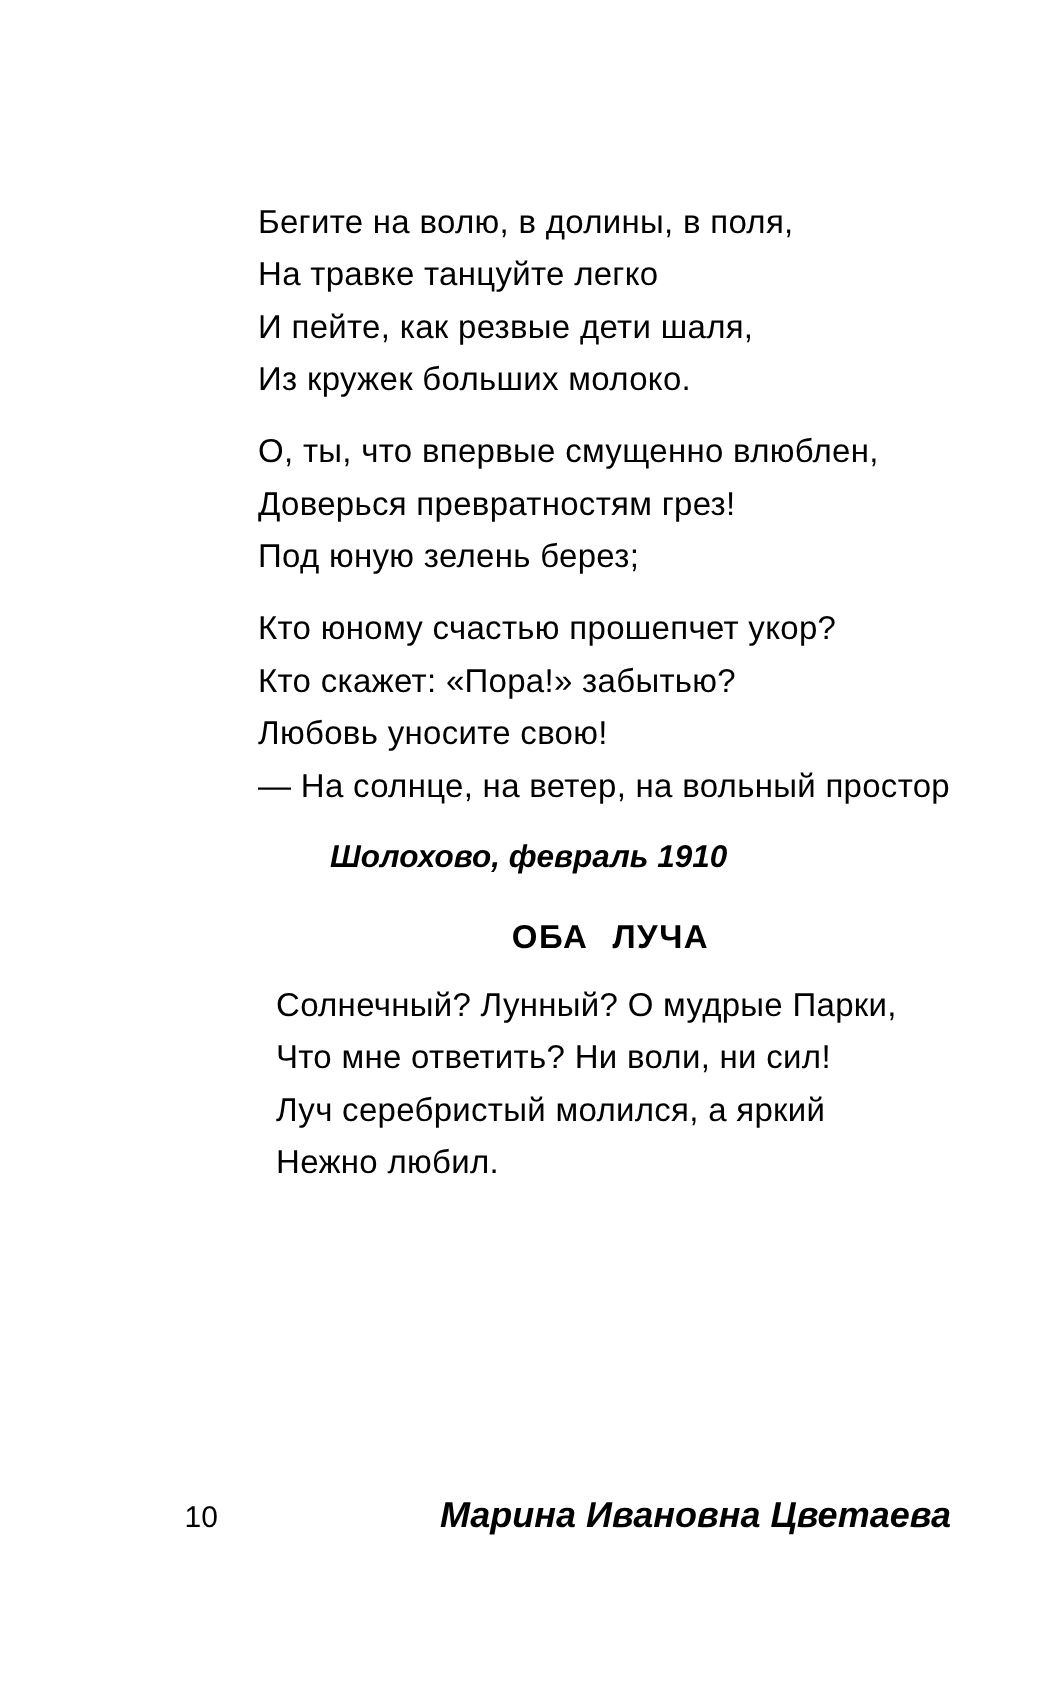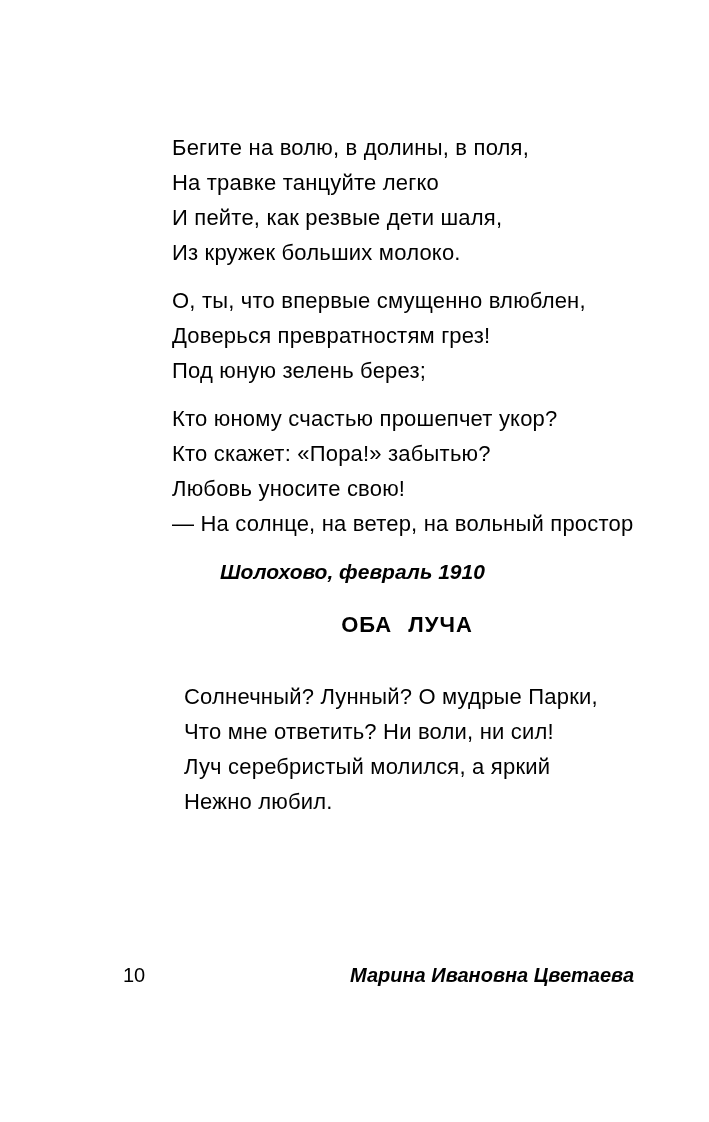"Солнечный? Лунный? О мудрые Парки," .stanza-indented { margin-top: 38px -> 11px }
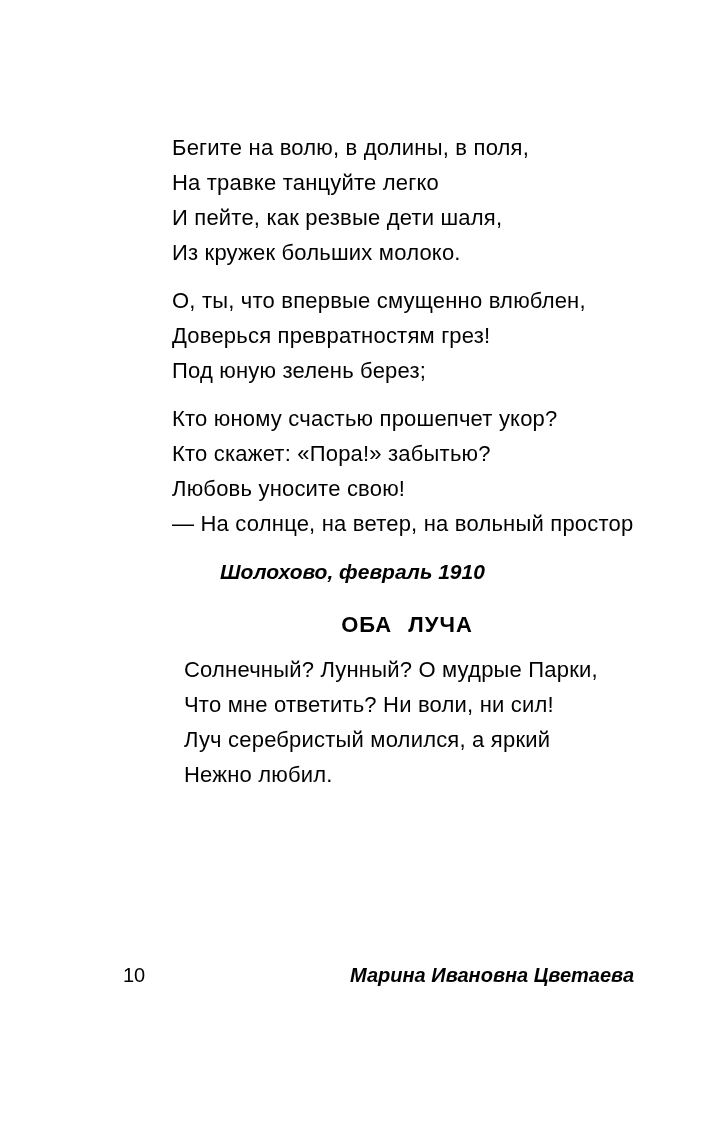"10" .footer { top: 962px -> 998px }
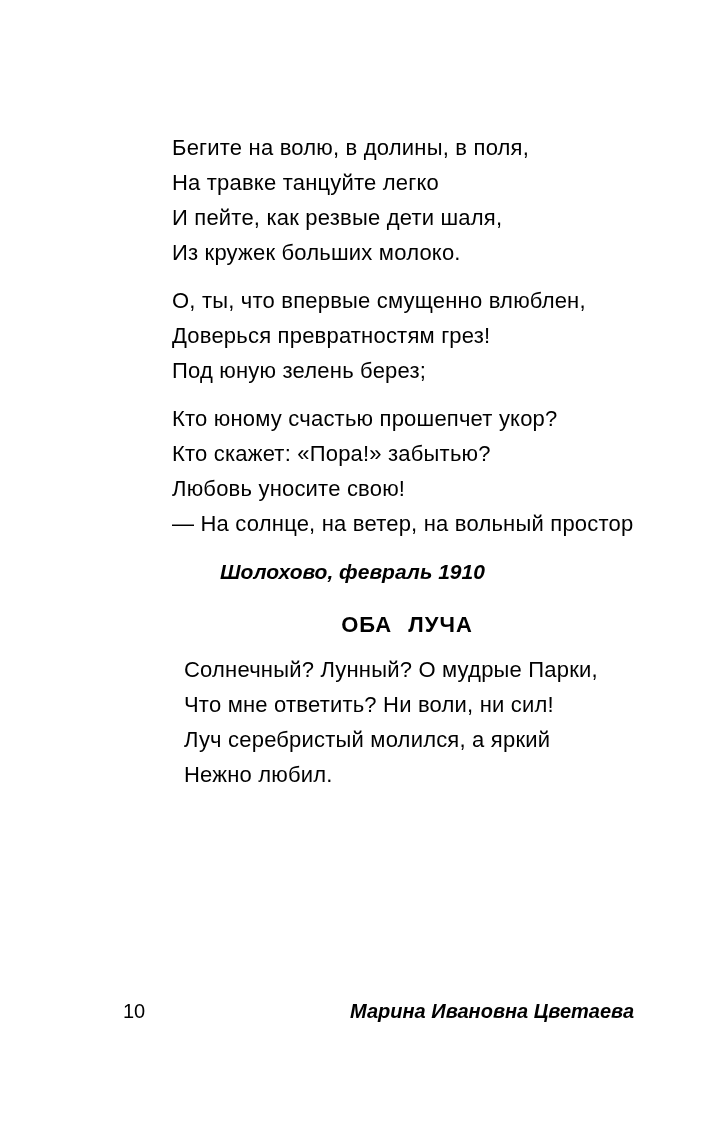"Марина Ивановна Цветаева" .footer-author { font-size: 20px -> 24px }
